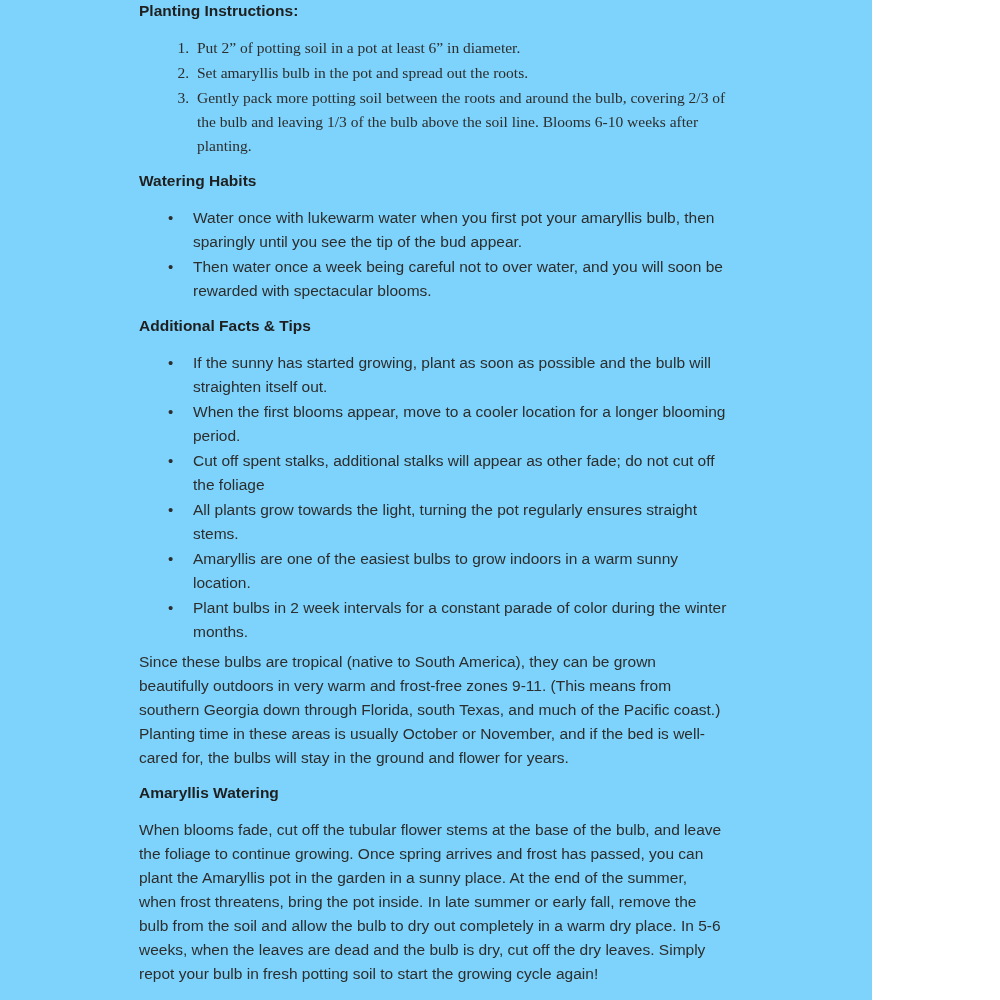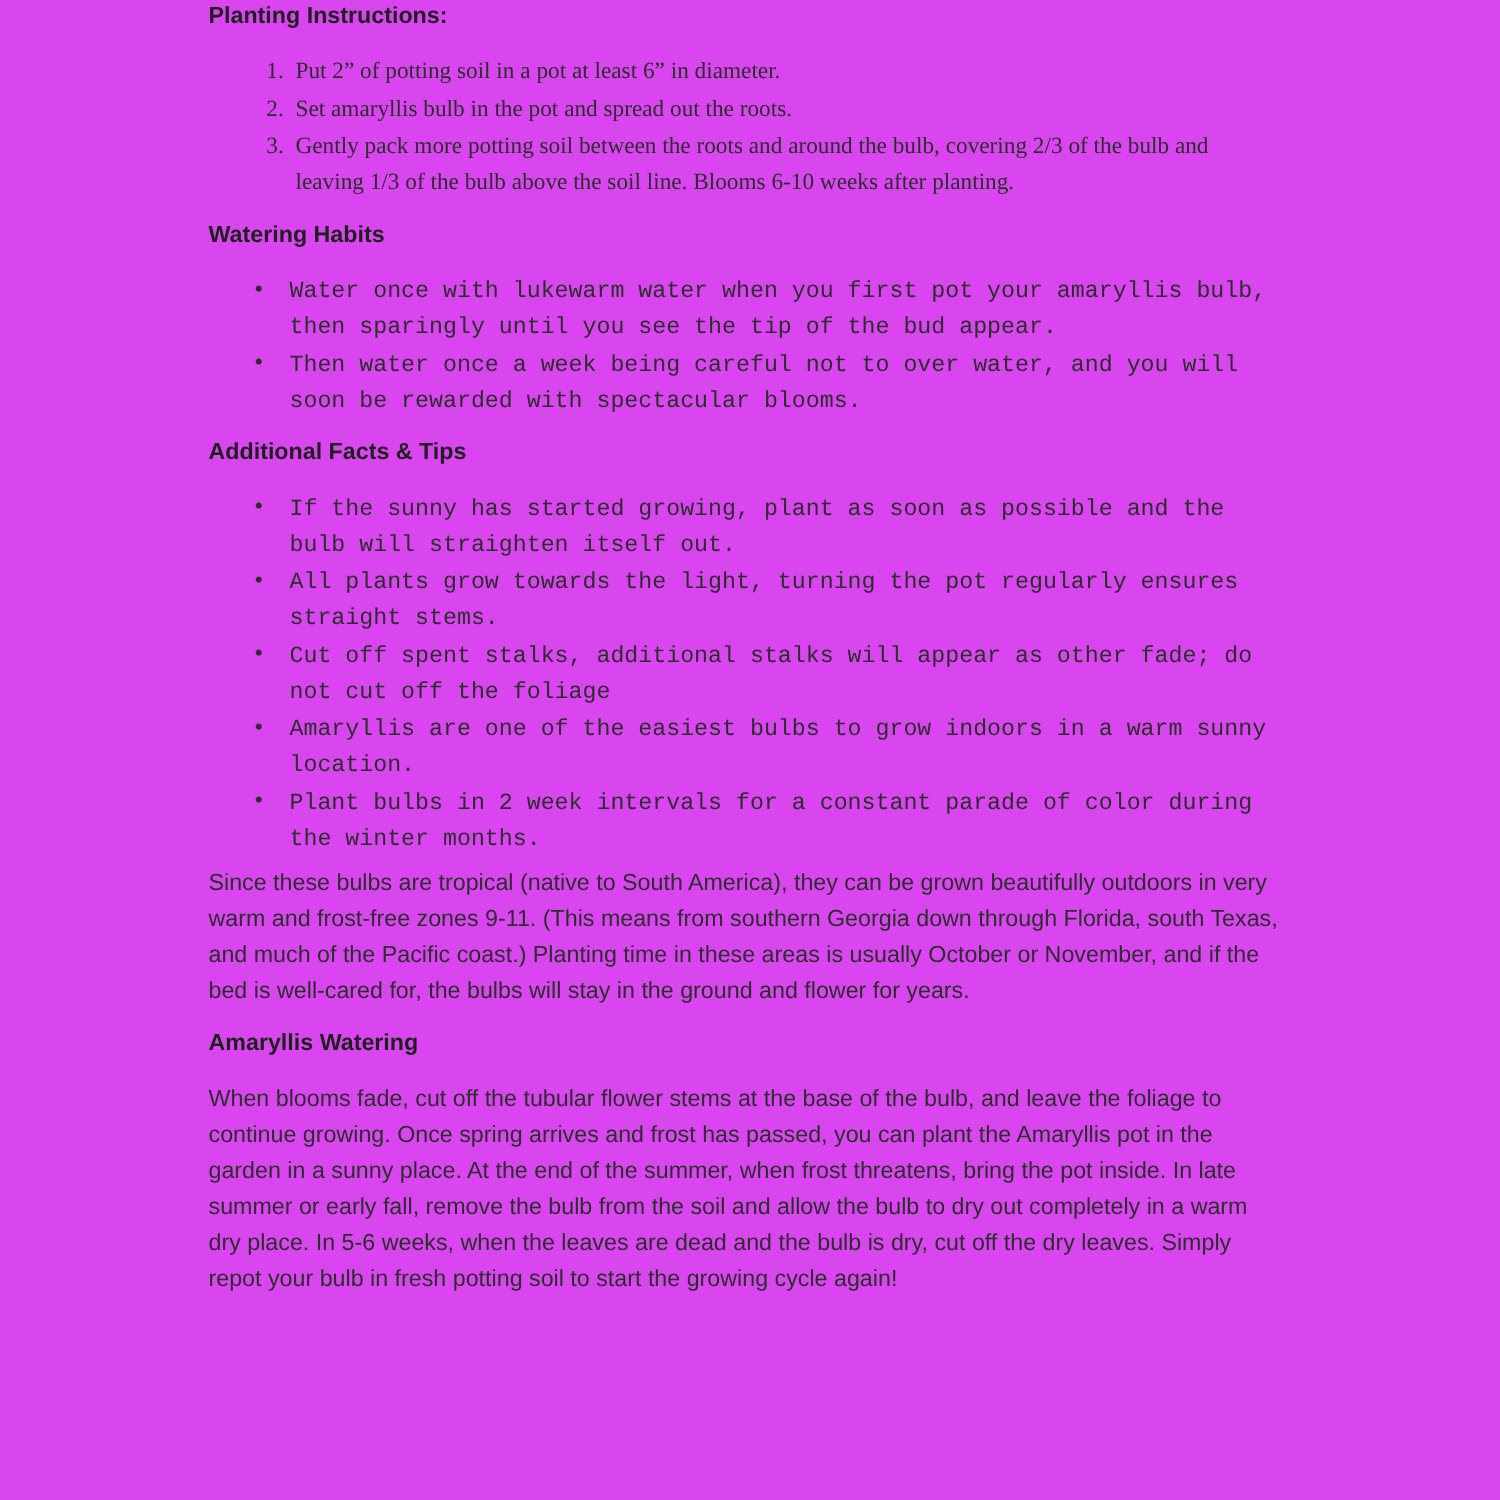"Planting Instructions:" .page { background: #d946ef -> #7dd3fc; width: 1000px -> 872px }
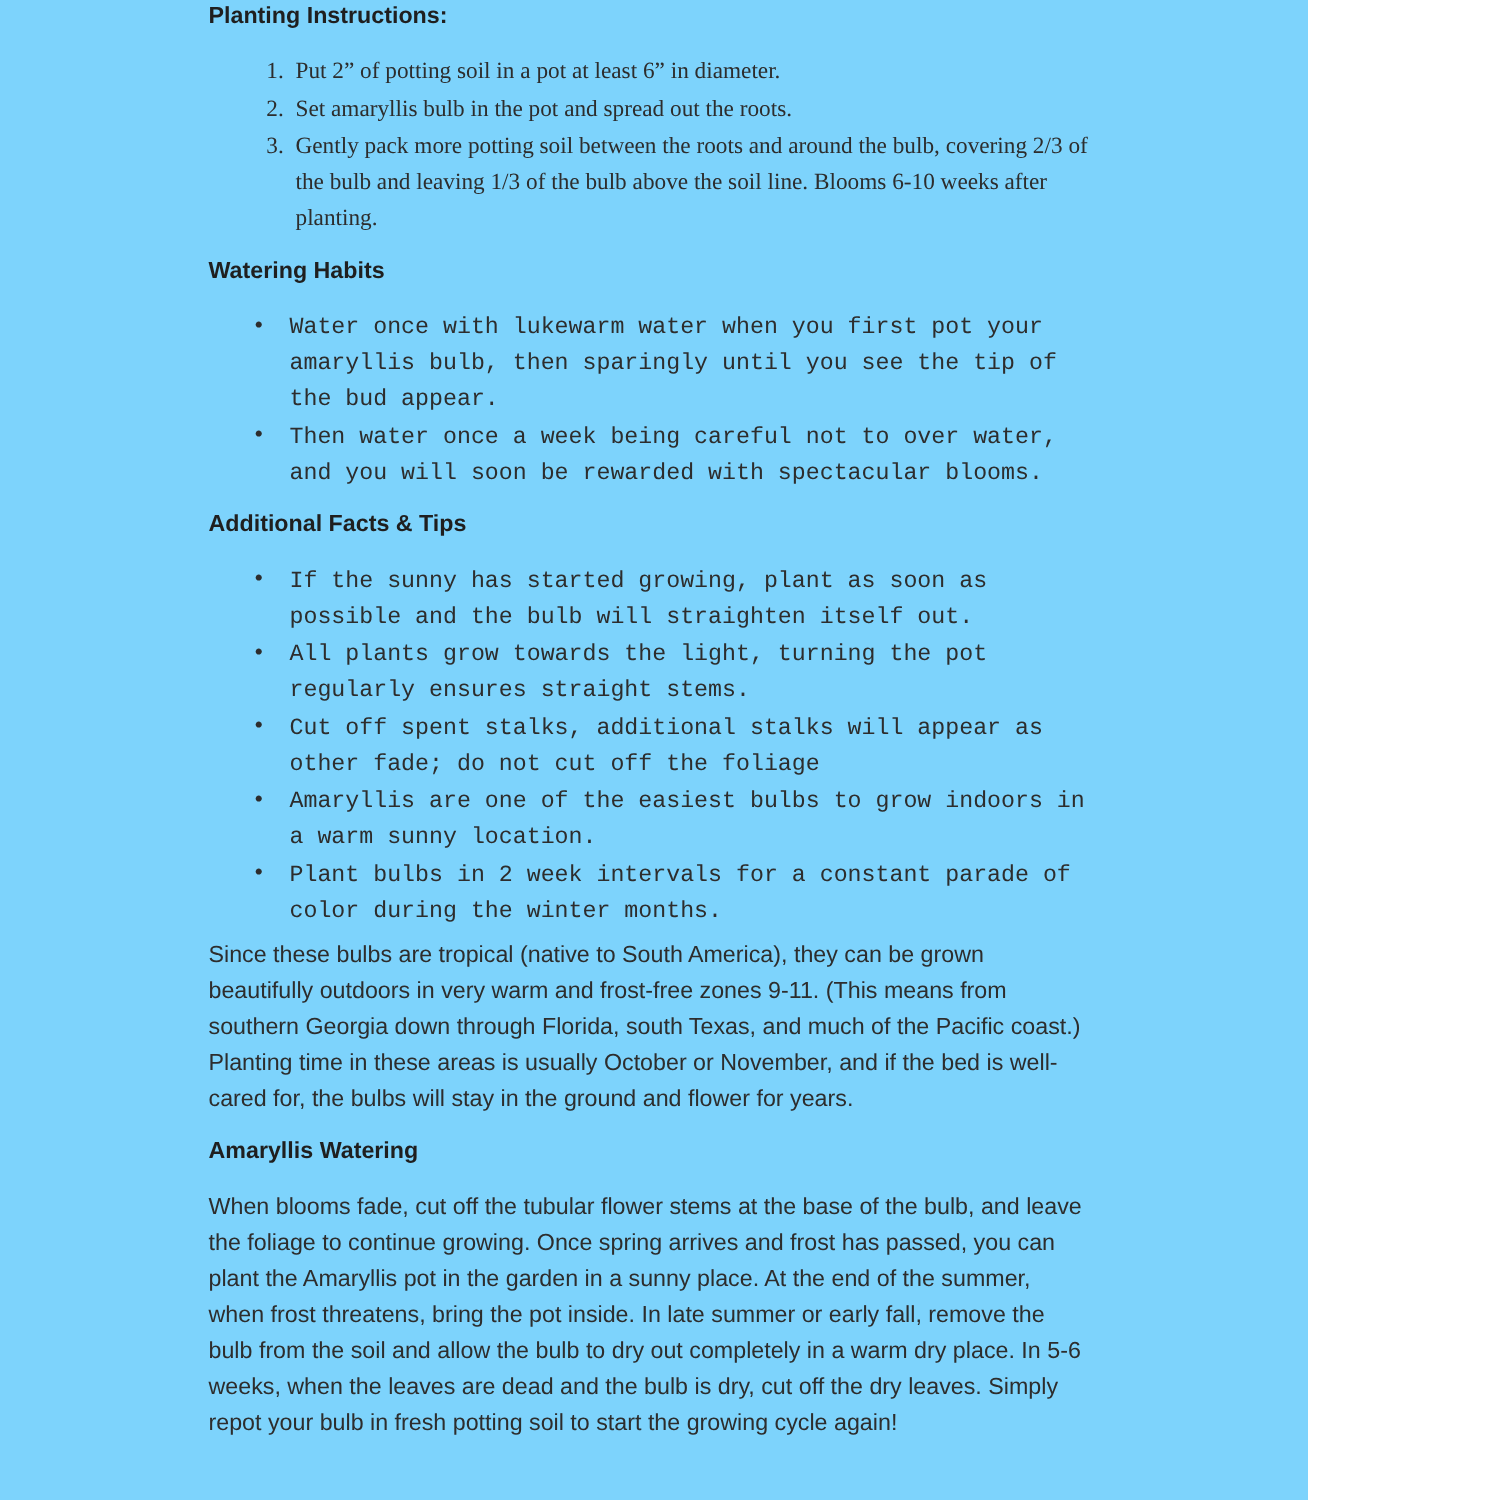"Water once with lukewarm water" ul.bullets { font-family: Liberation Mono, monospace -> none }
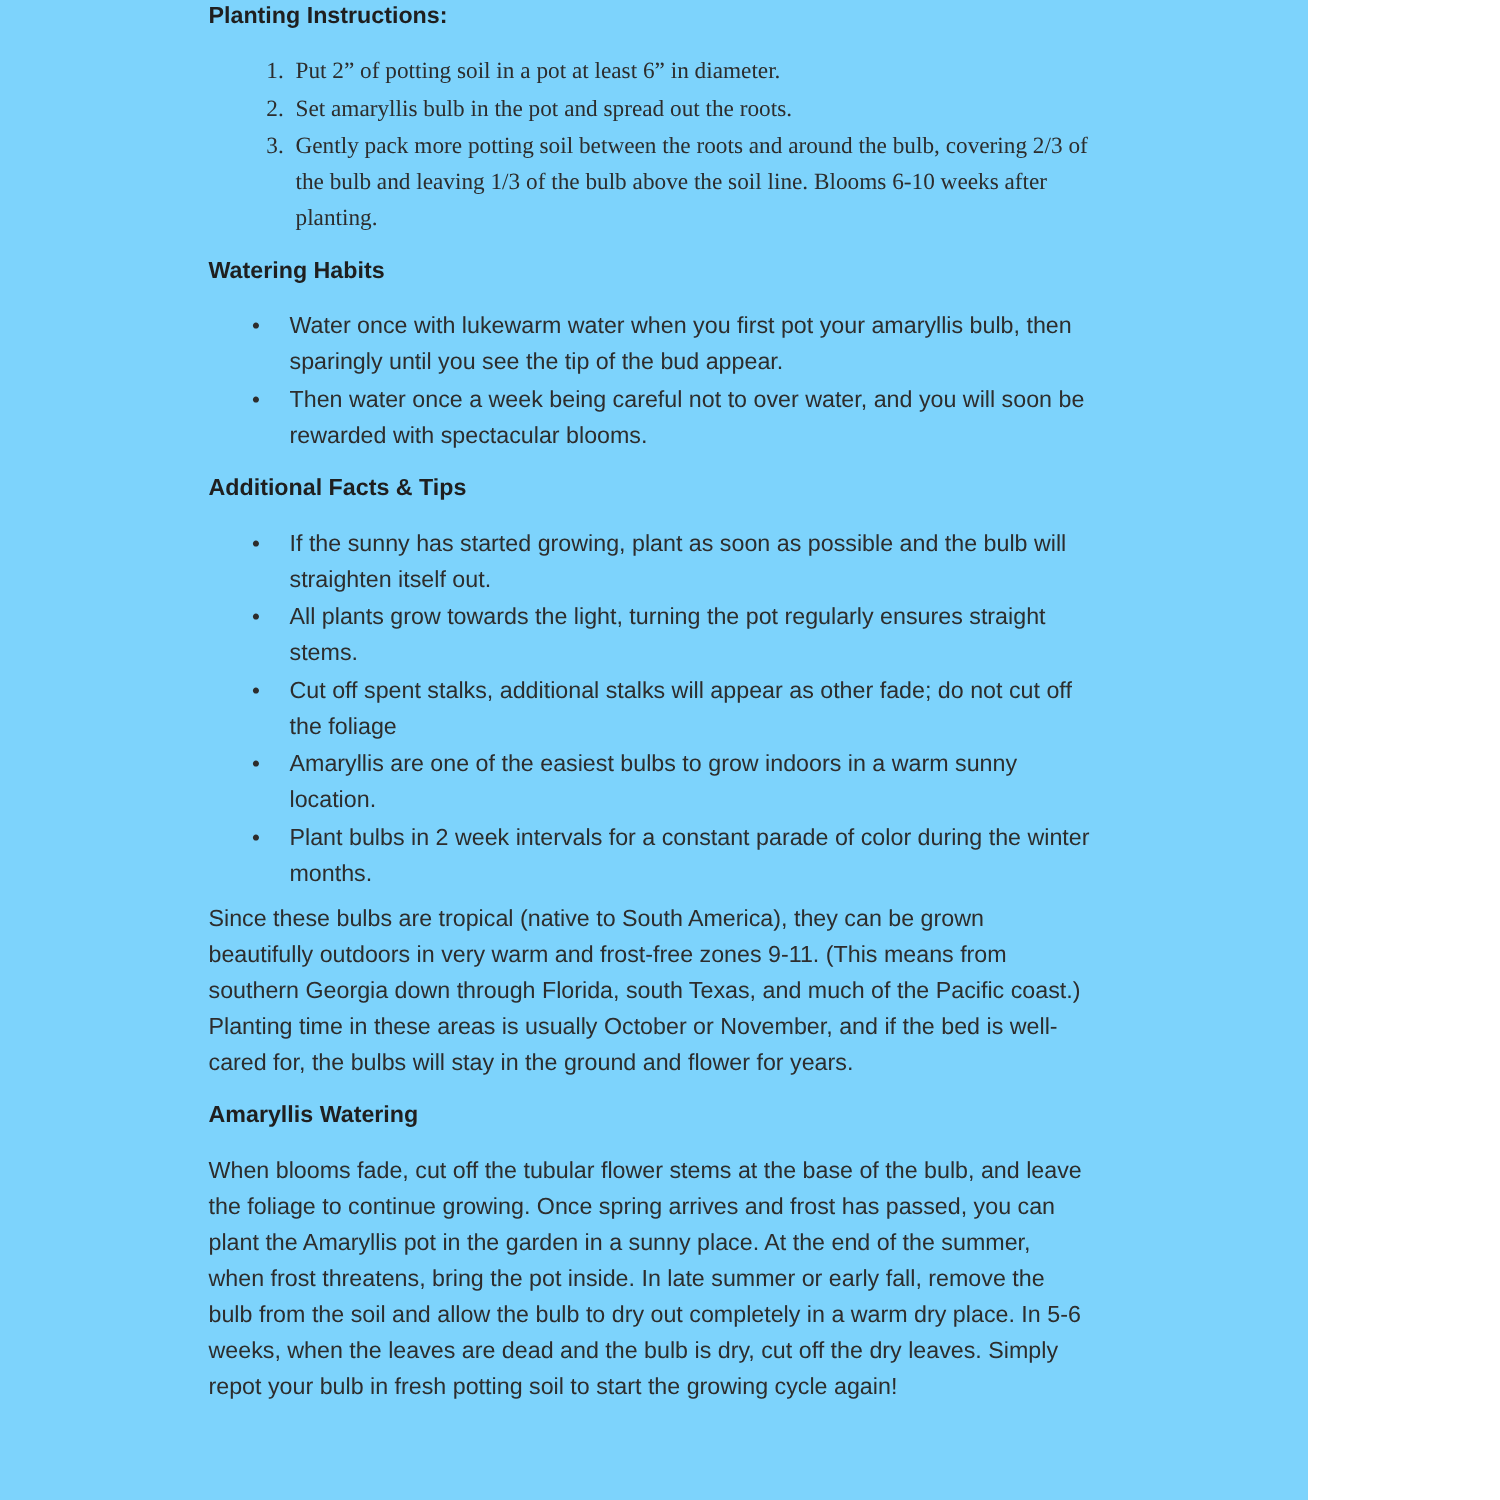"When the first blooms appear," li { html: none -> <li>When the first blooms appear, move to a cooler location for a longer blooming period.</li> }
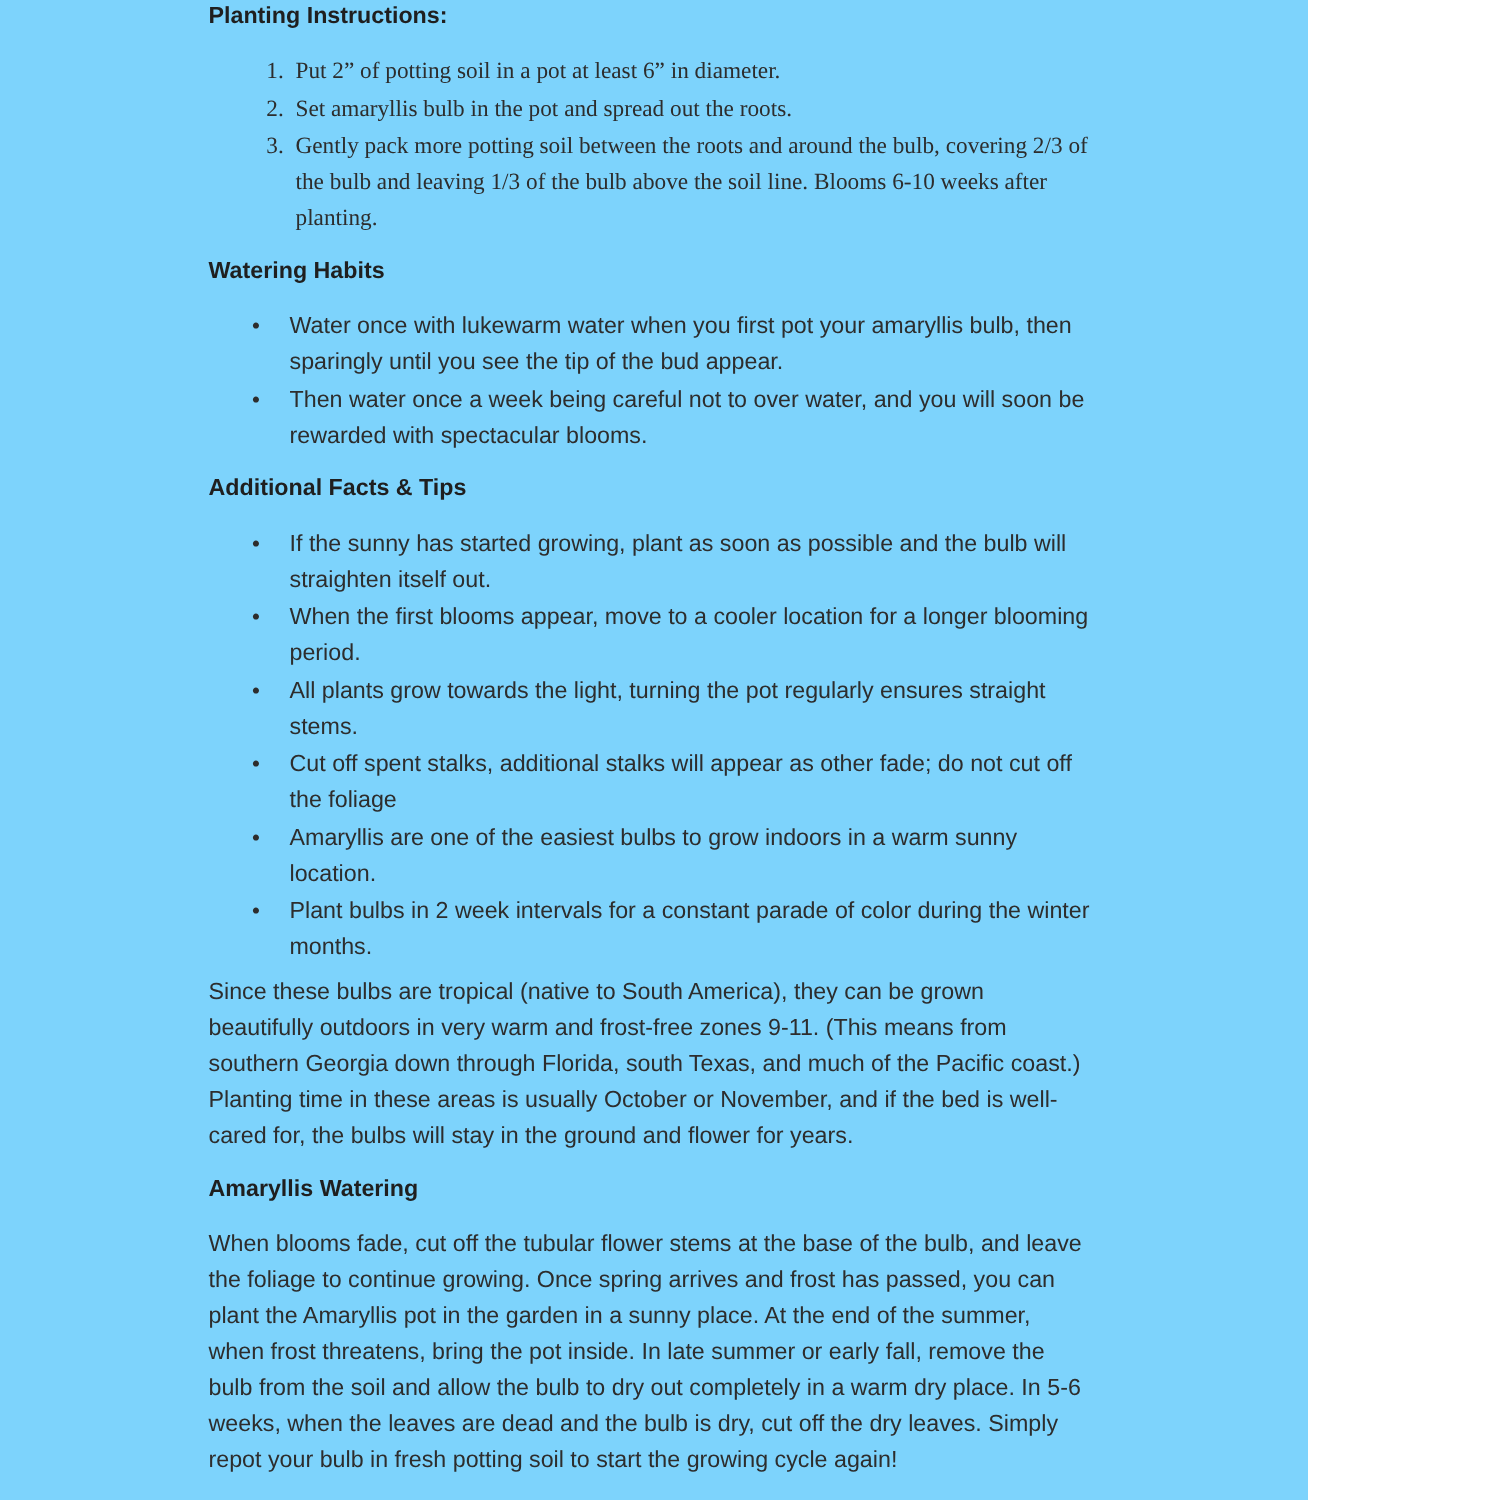"All plants grow towards the" li { order: before "Cut off spent stalks, additional" -> after "Cut off spent stalks, additional" }
